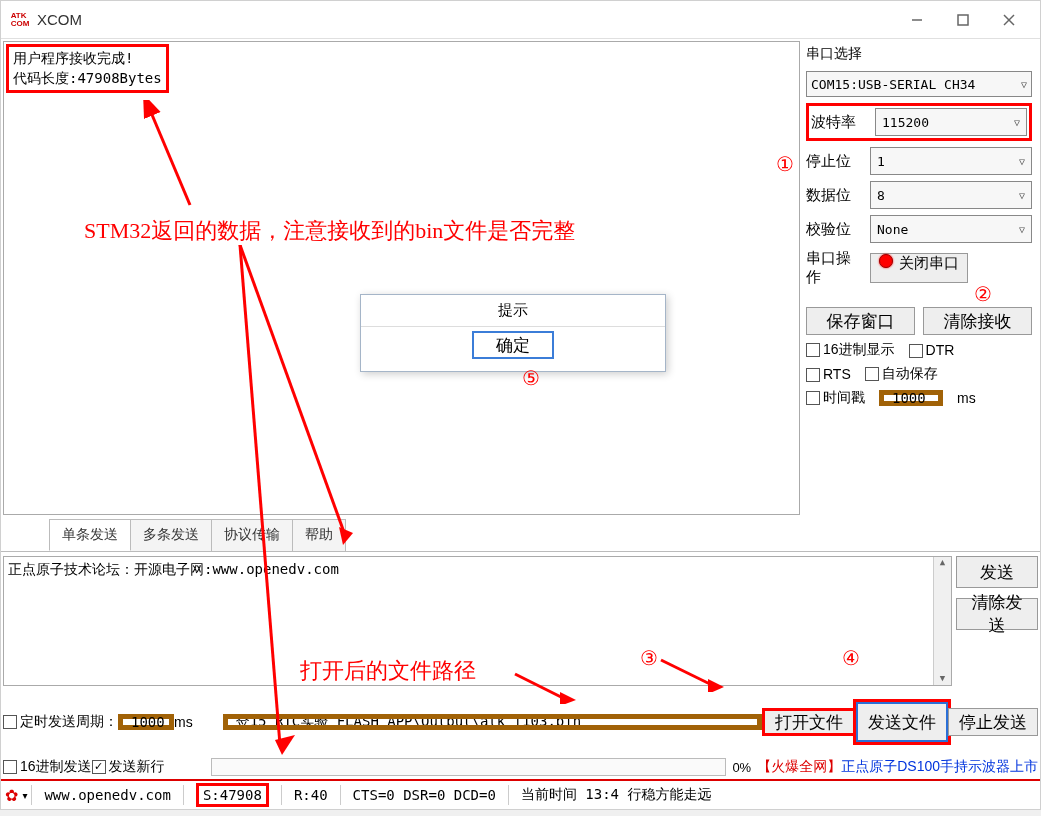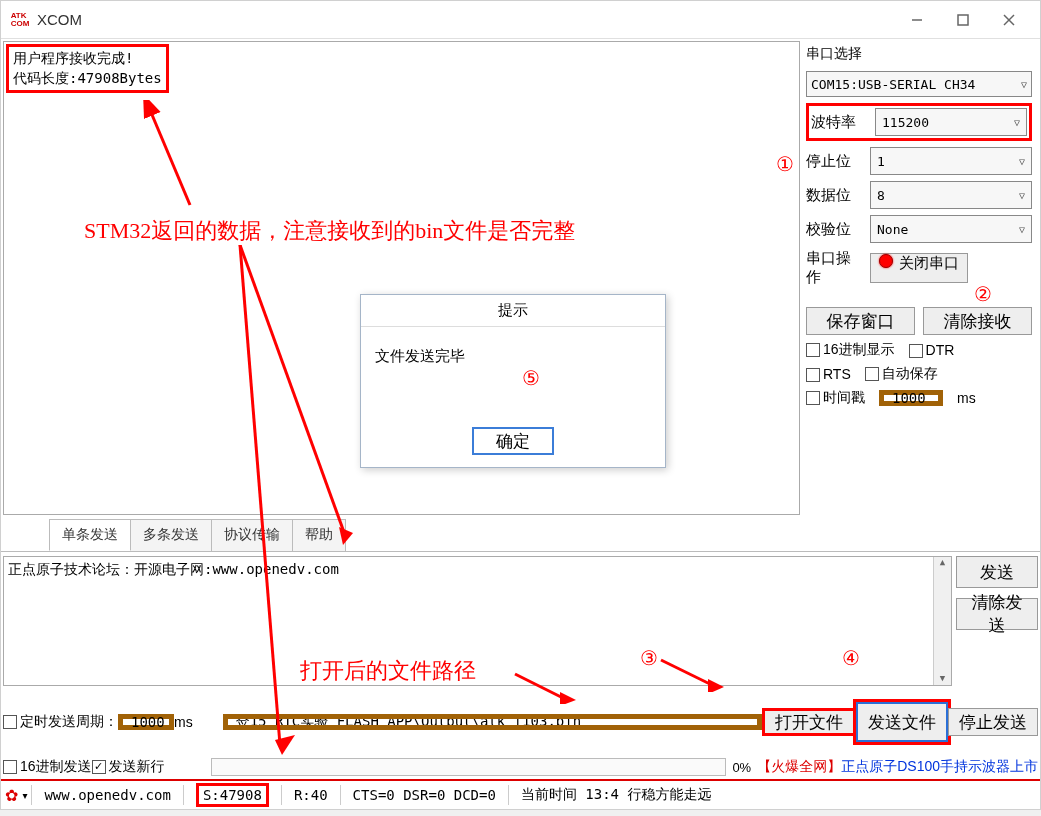"文件发送完毕" div.dlg-body { html: <div>文件发送完毕</div> -> none }
